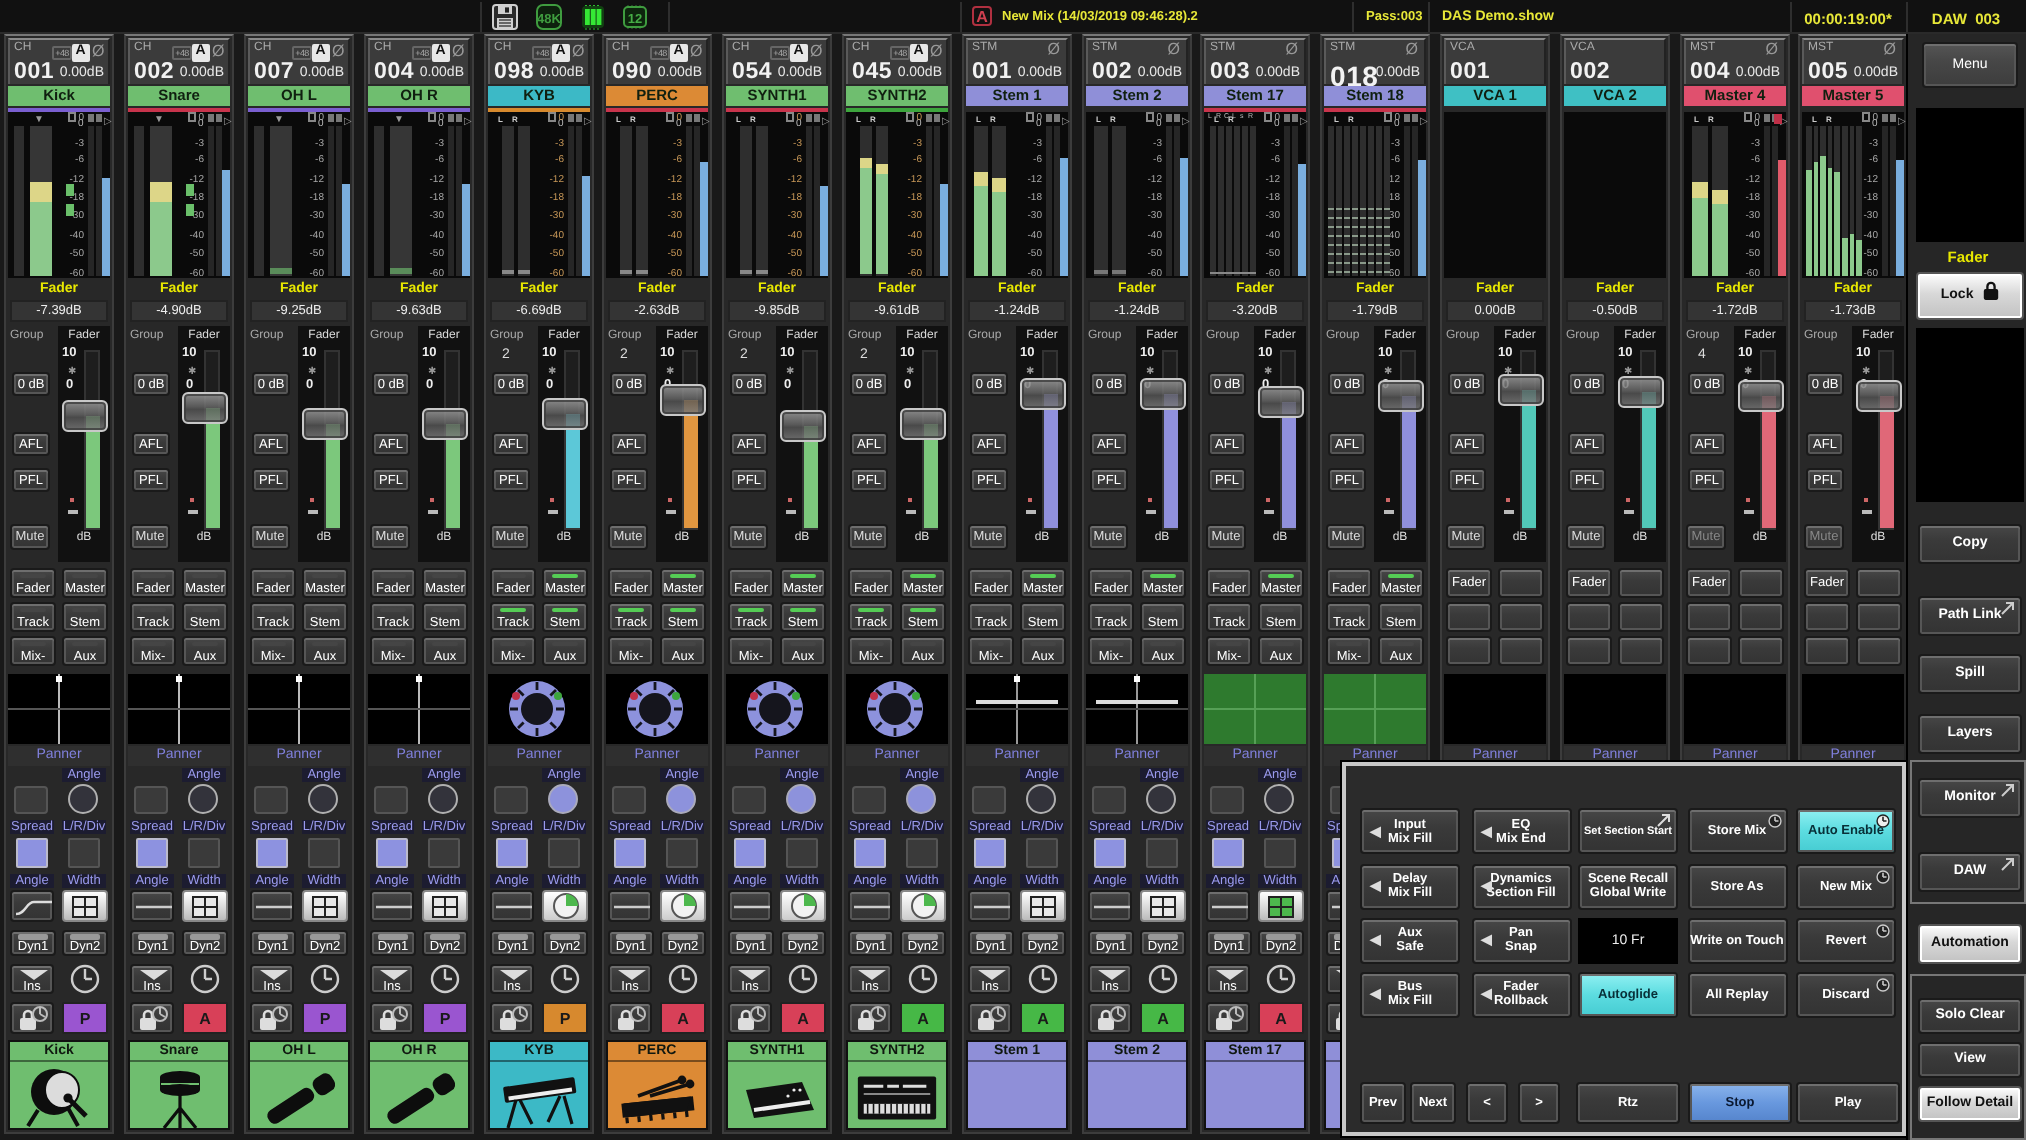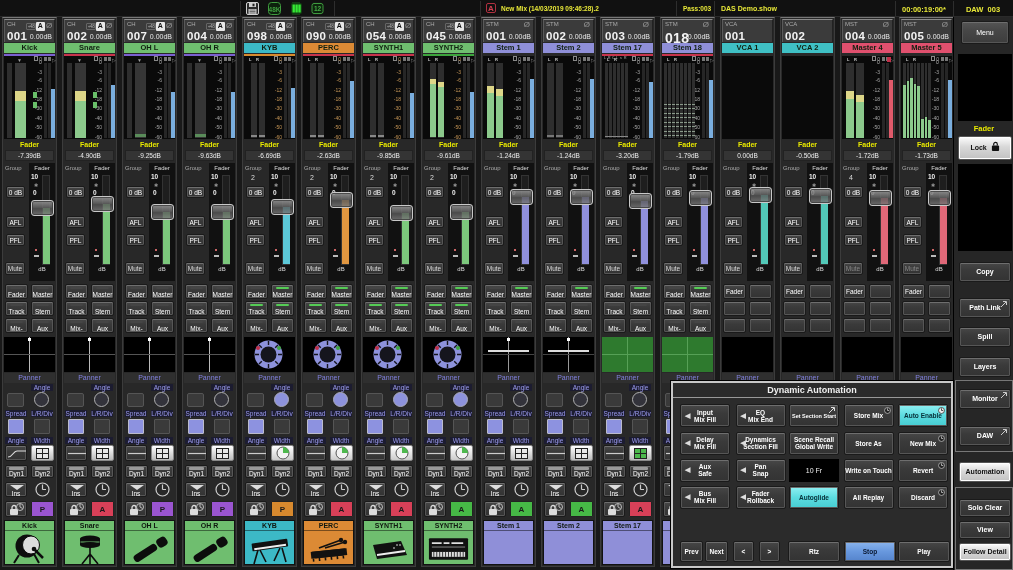"Dynamic Automation" div { html: <div>Dynamic Automation</div> -> none }
